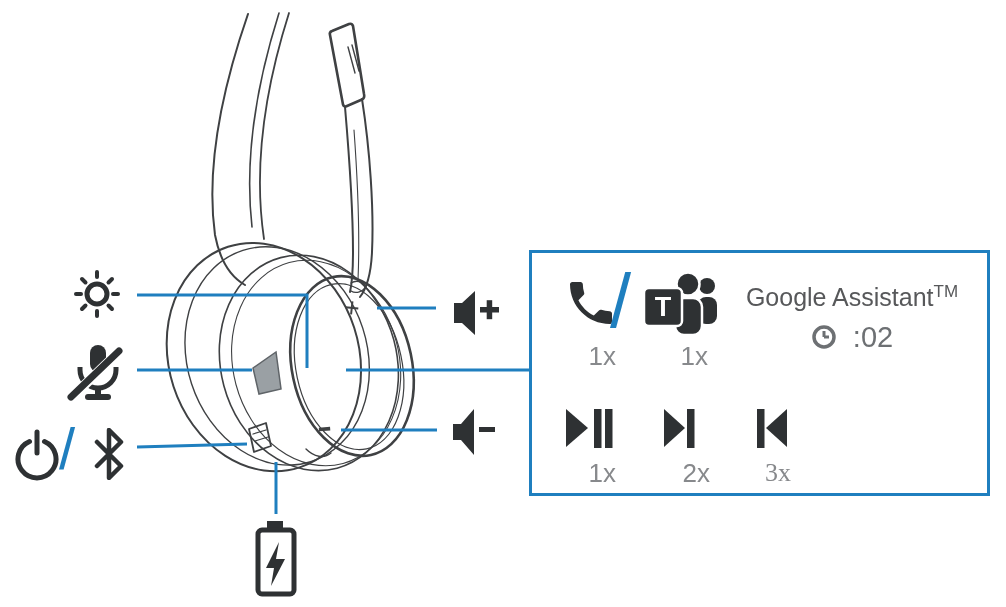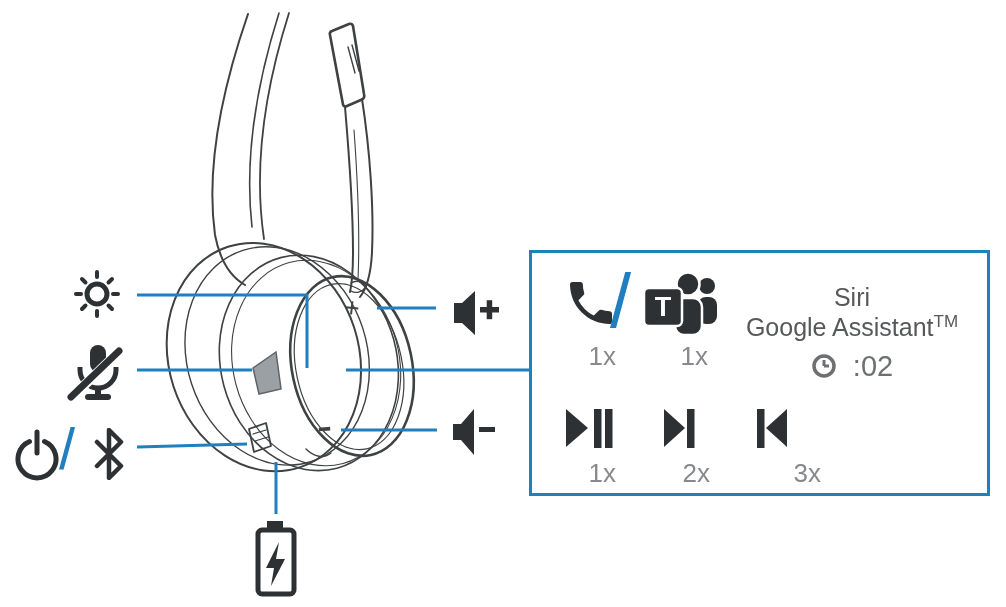"Siri" div { html: <div>Siri</div> -> none }
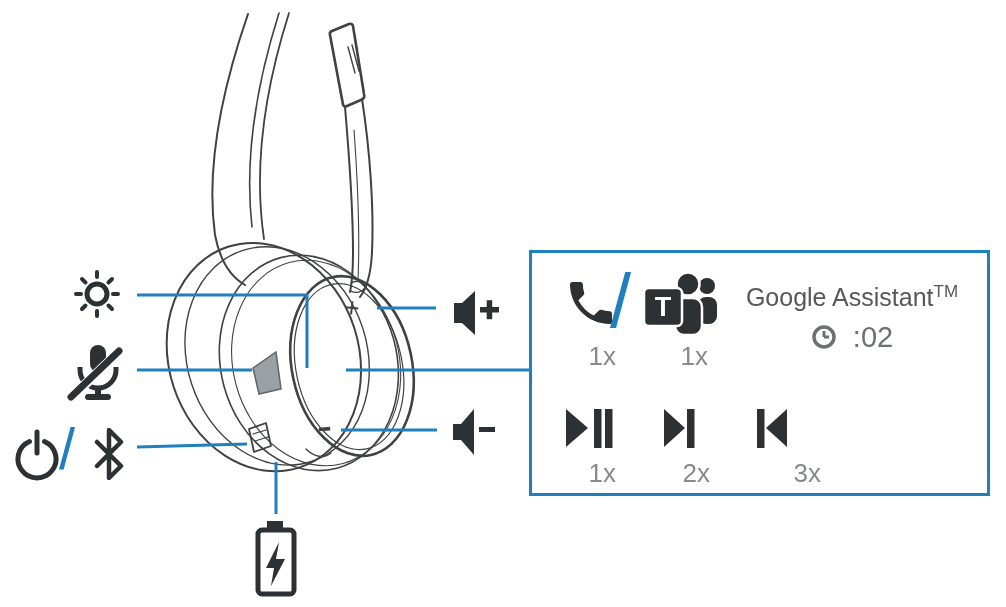"3x" div.presses { font-family: none -> Liberation Serif, serif; left: 229px -> 199px }
